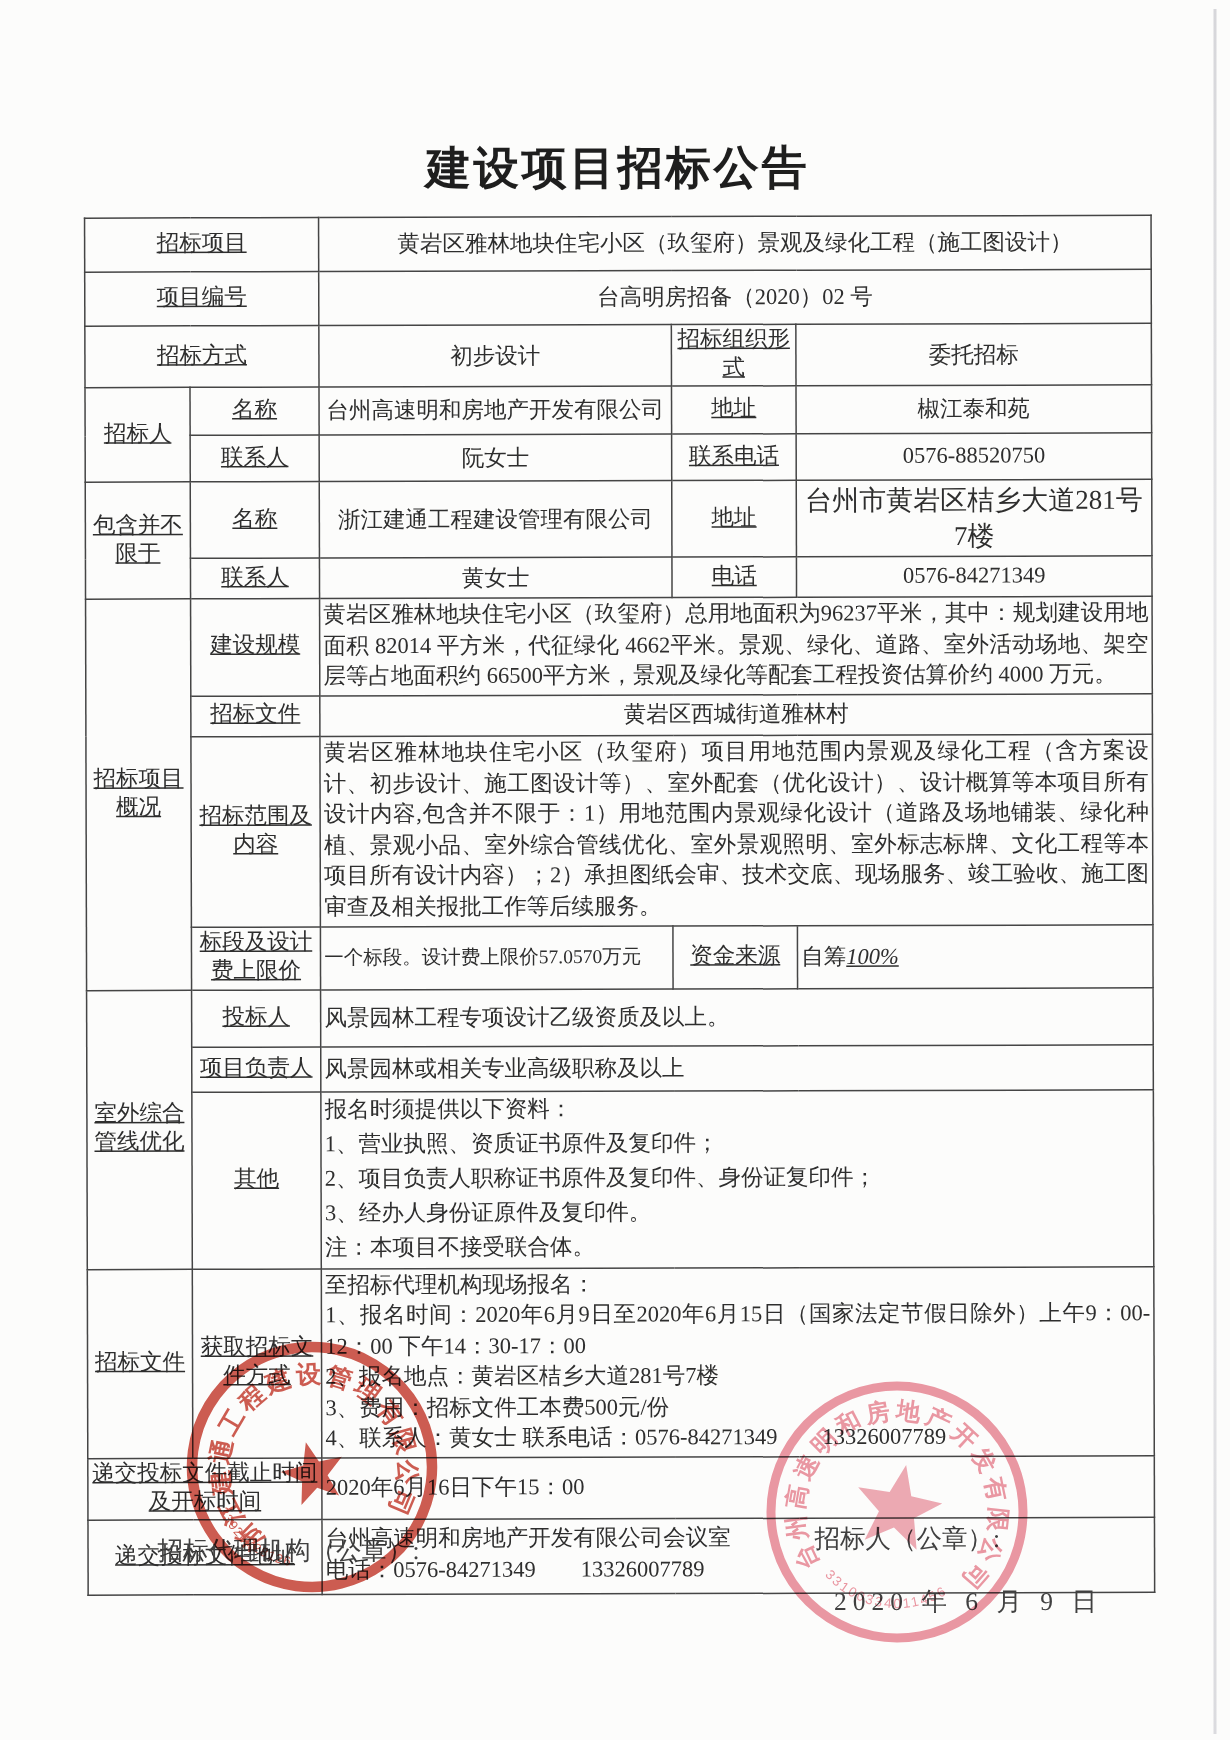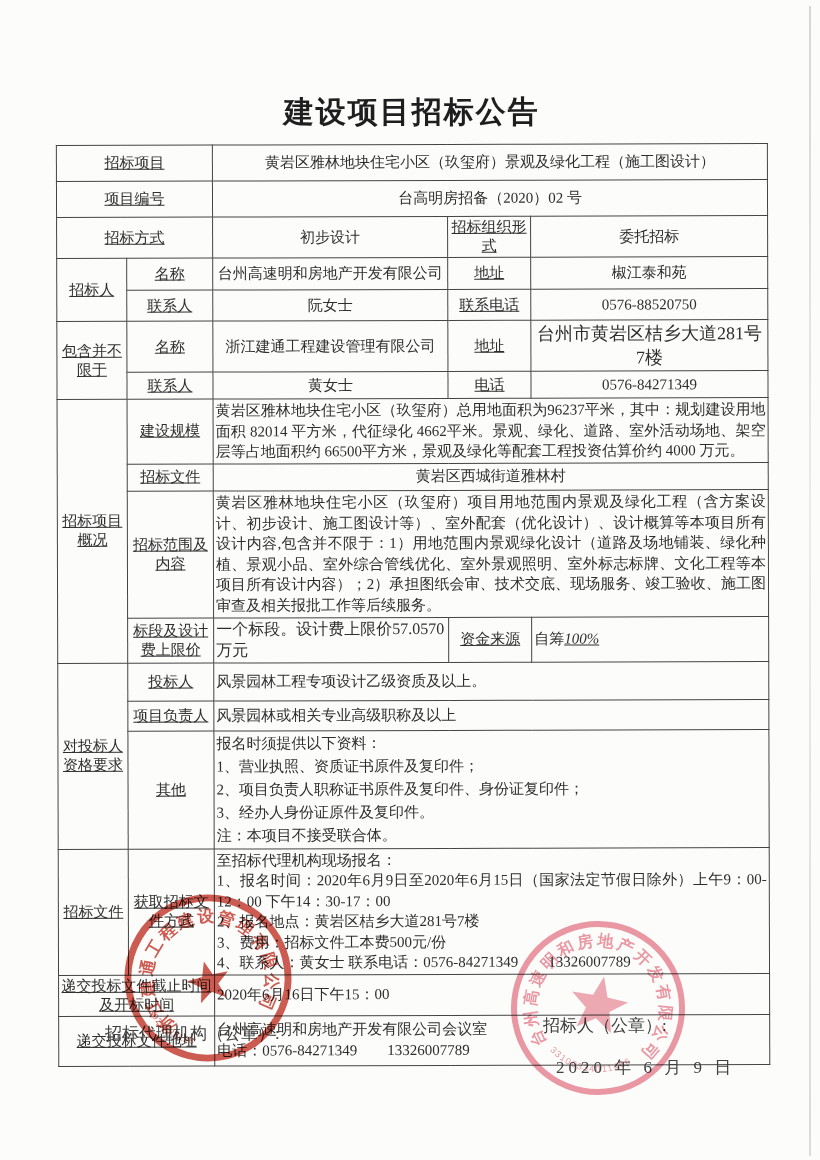"一个标段。设计费上限价57.0570万元" .tight { font-size: 16px -> 13px }
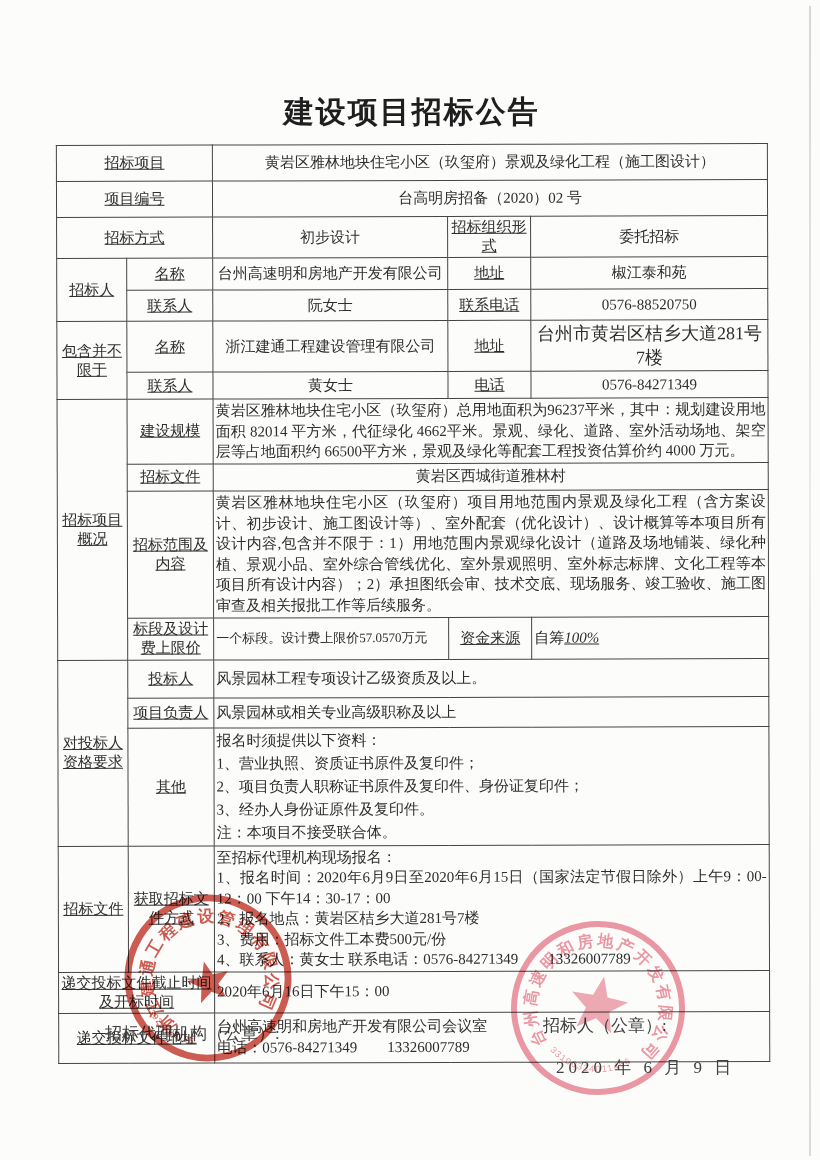"对投标人资格要求" th.lab { text: 对投标人资格要求 -> 室外综合管线优化 }
